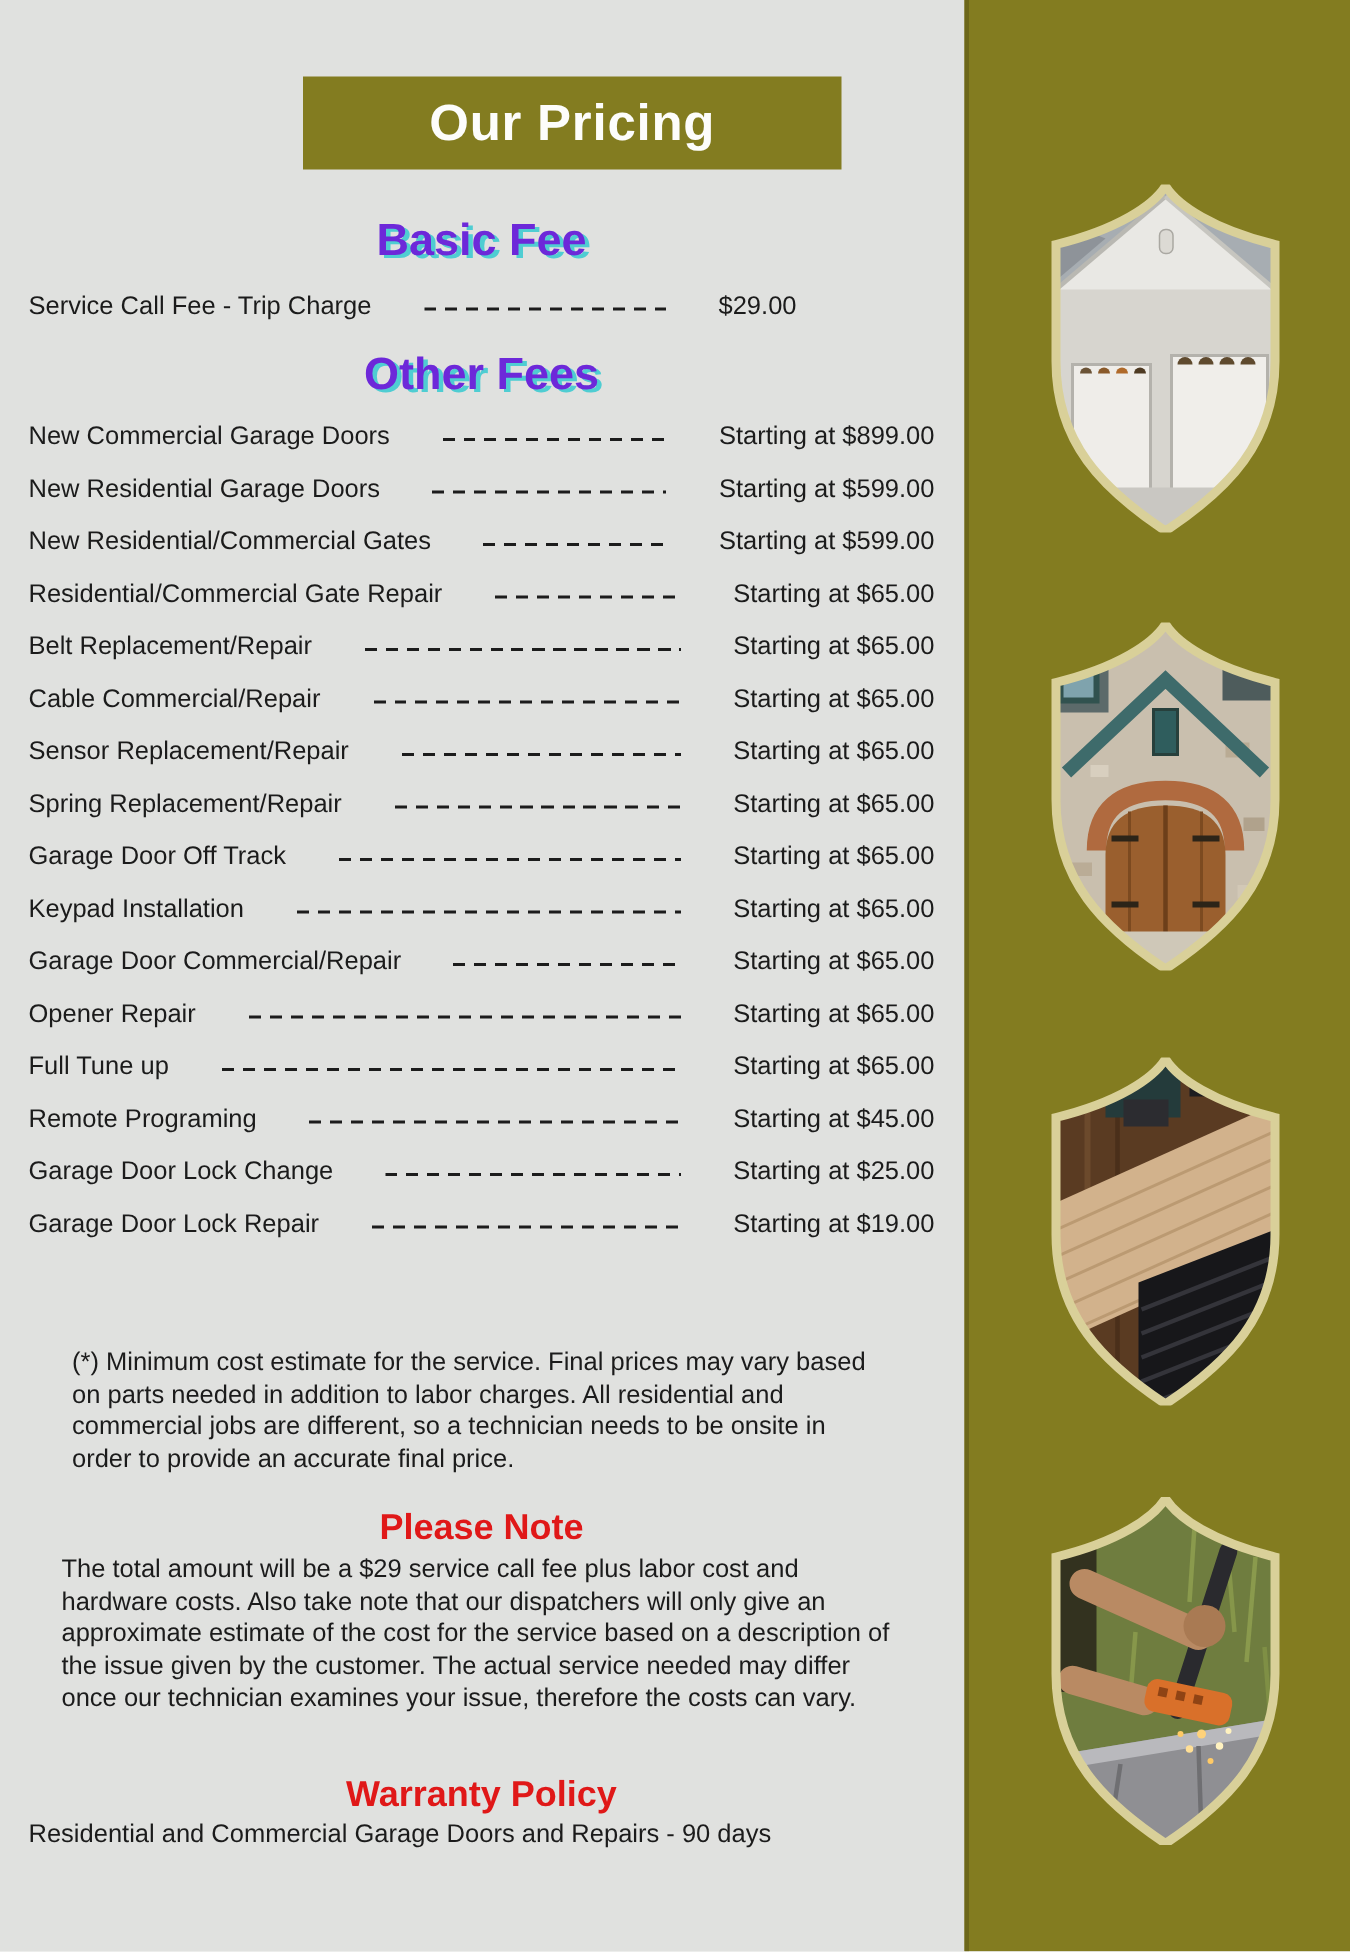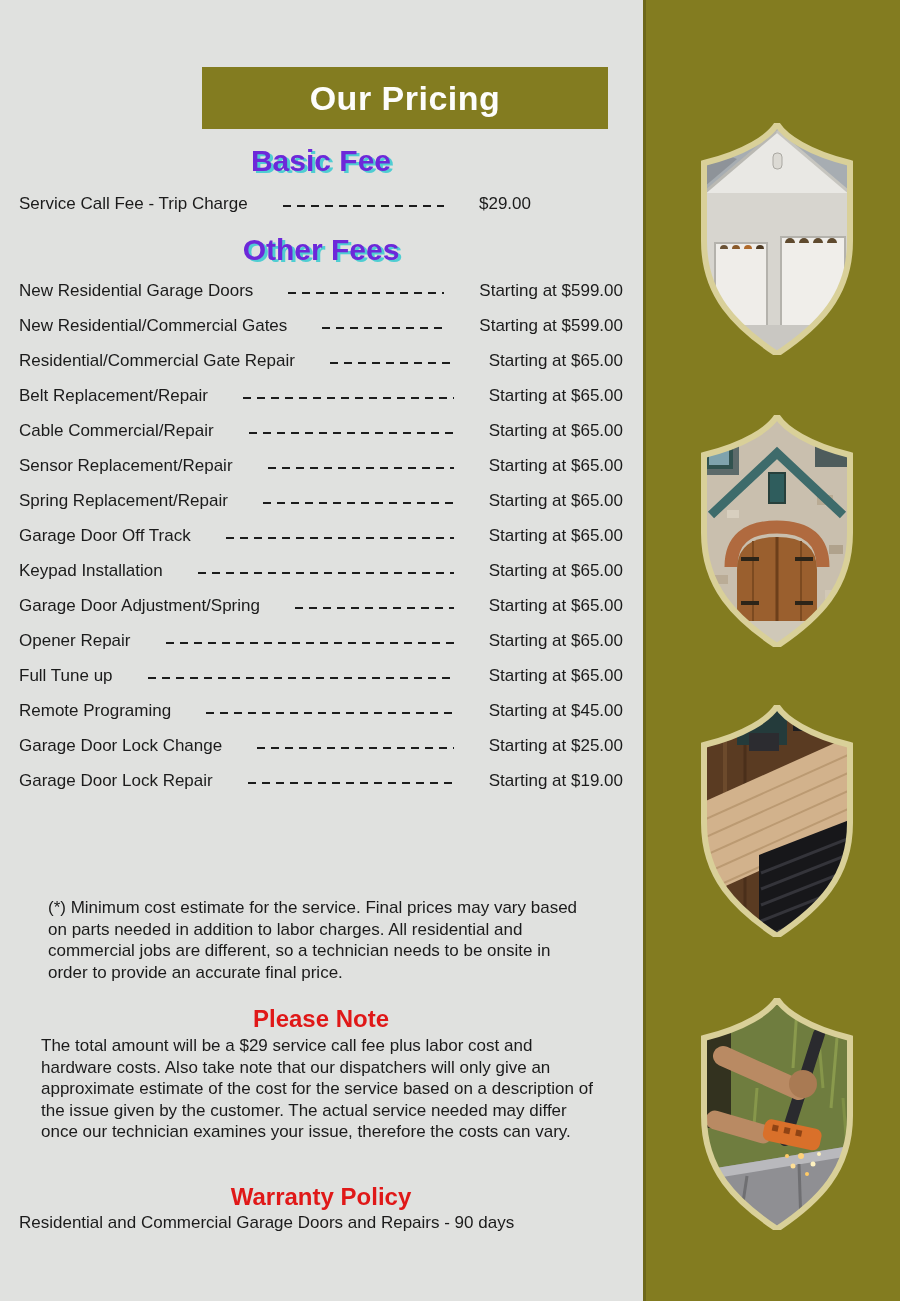"Our Pricing" .banner { margin-top: 16px -> none; width: 406px -> 359px }
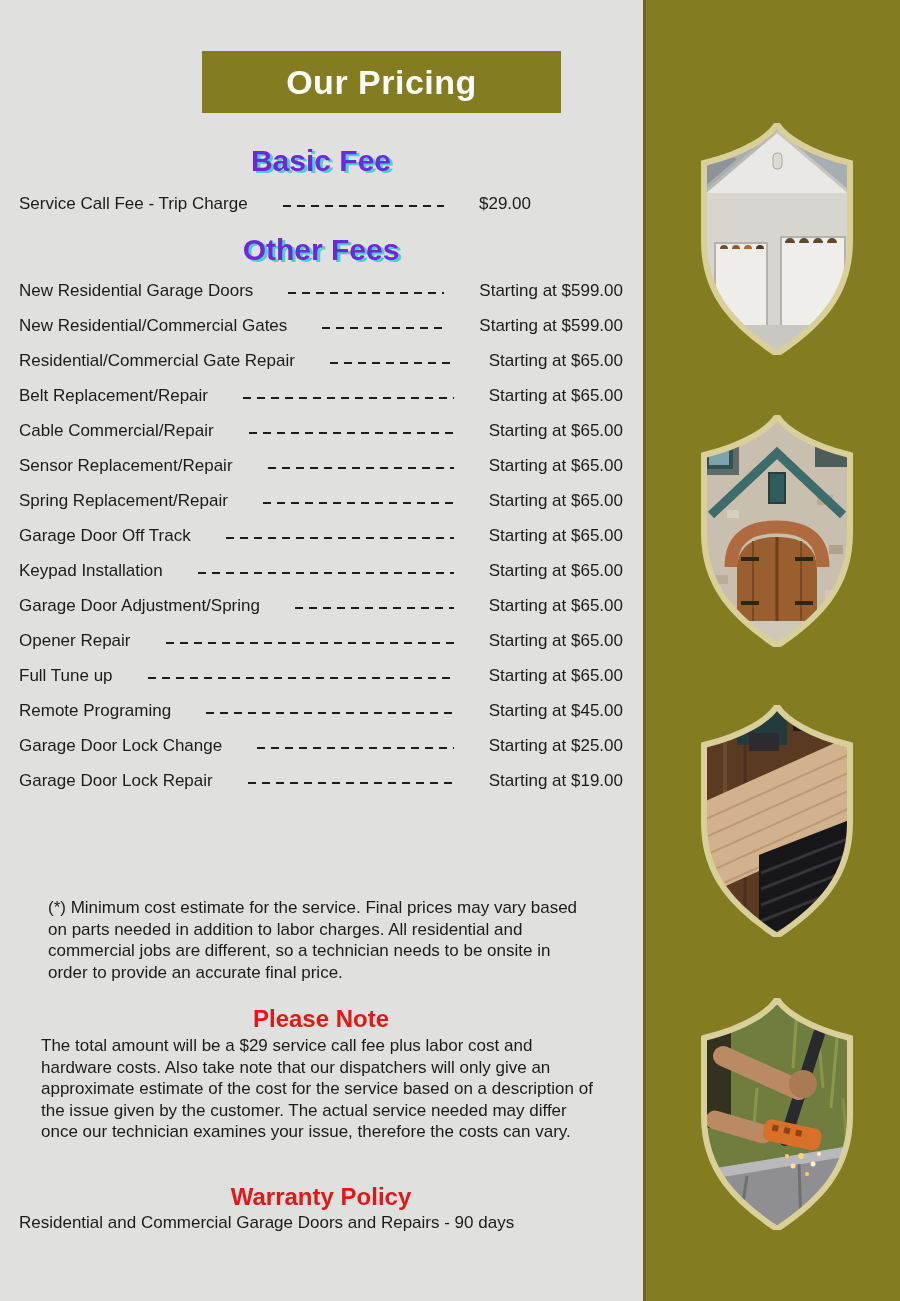"New Commercial Garage Doors" div.price-row { html: none -> <div> <span>New Commercial Garage Doors</span> <span></span> <span>Starting at $899.00</span> </div> }
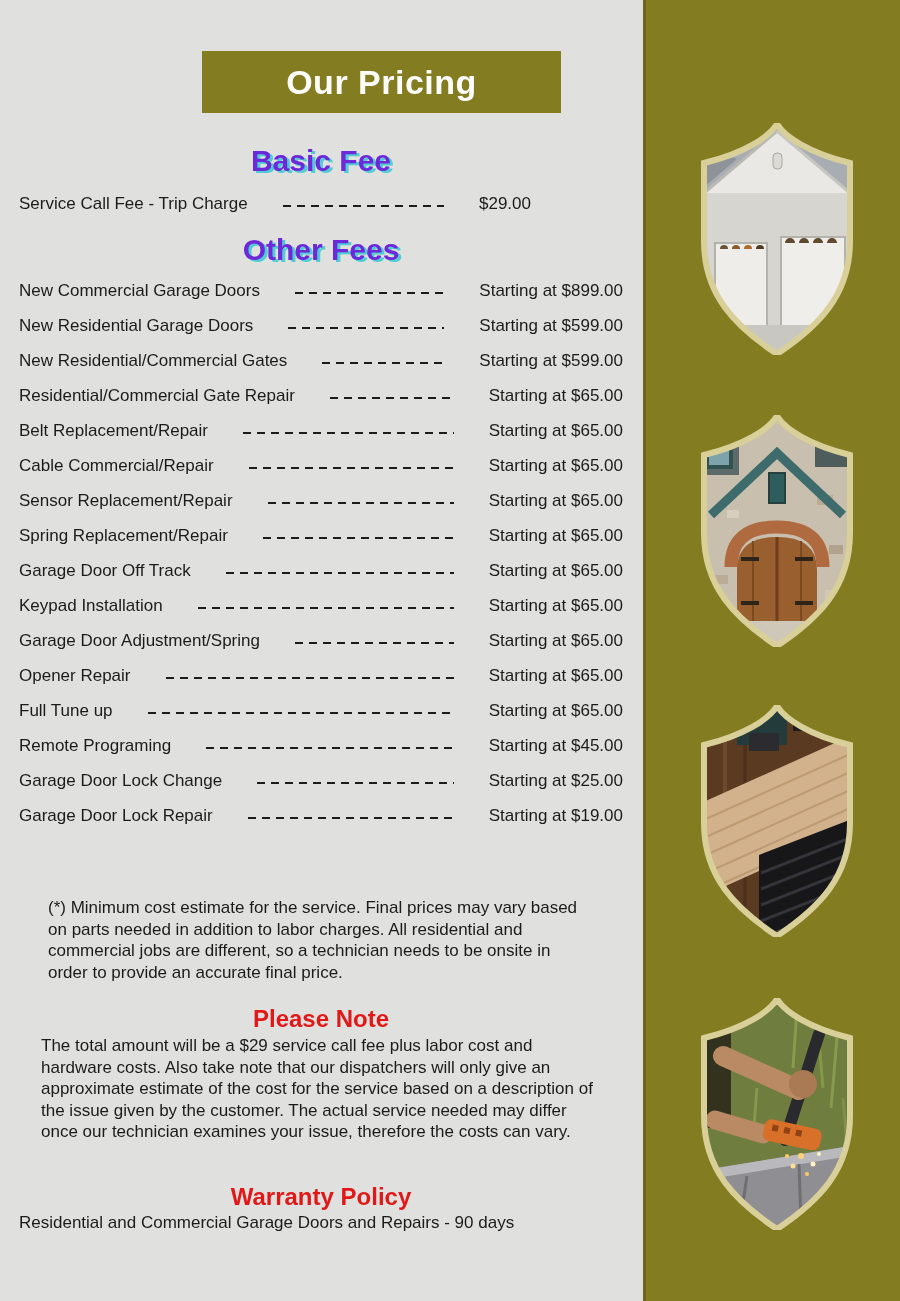"Garage Door Adjustment/Spring" span.row-label { text: Adjustment/Spring -> Commercial/Repair }
